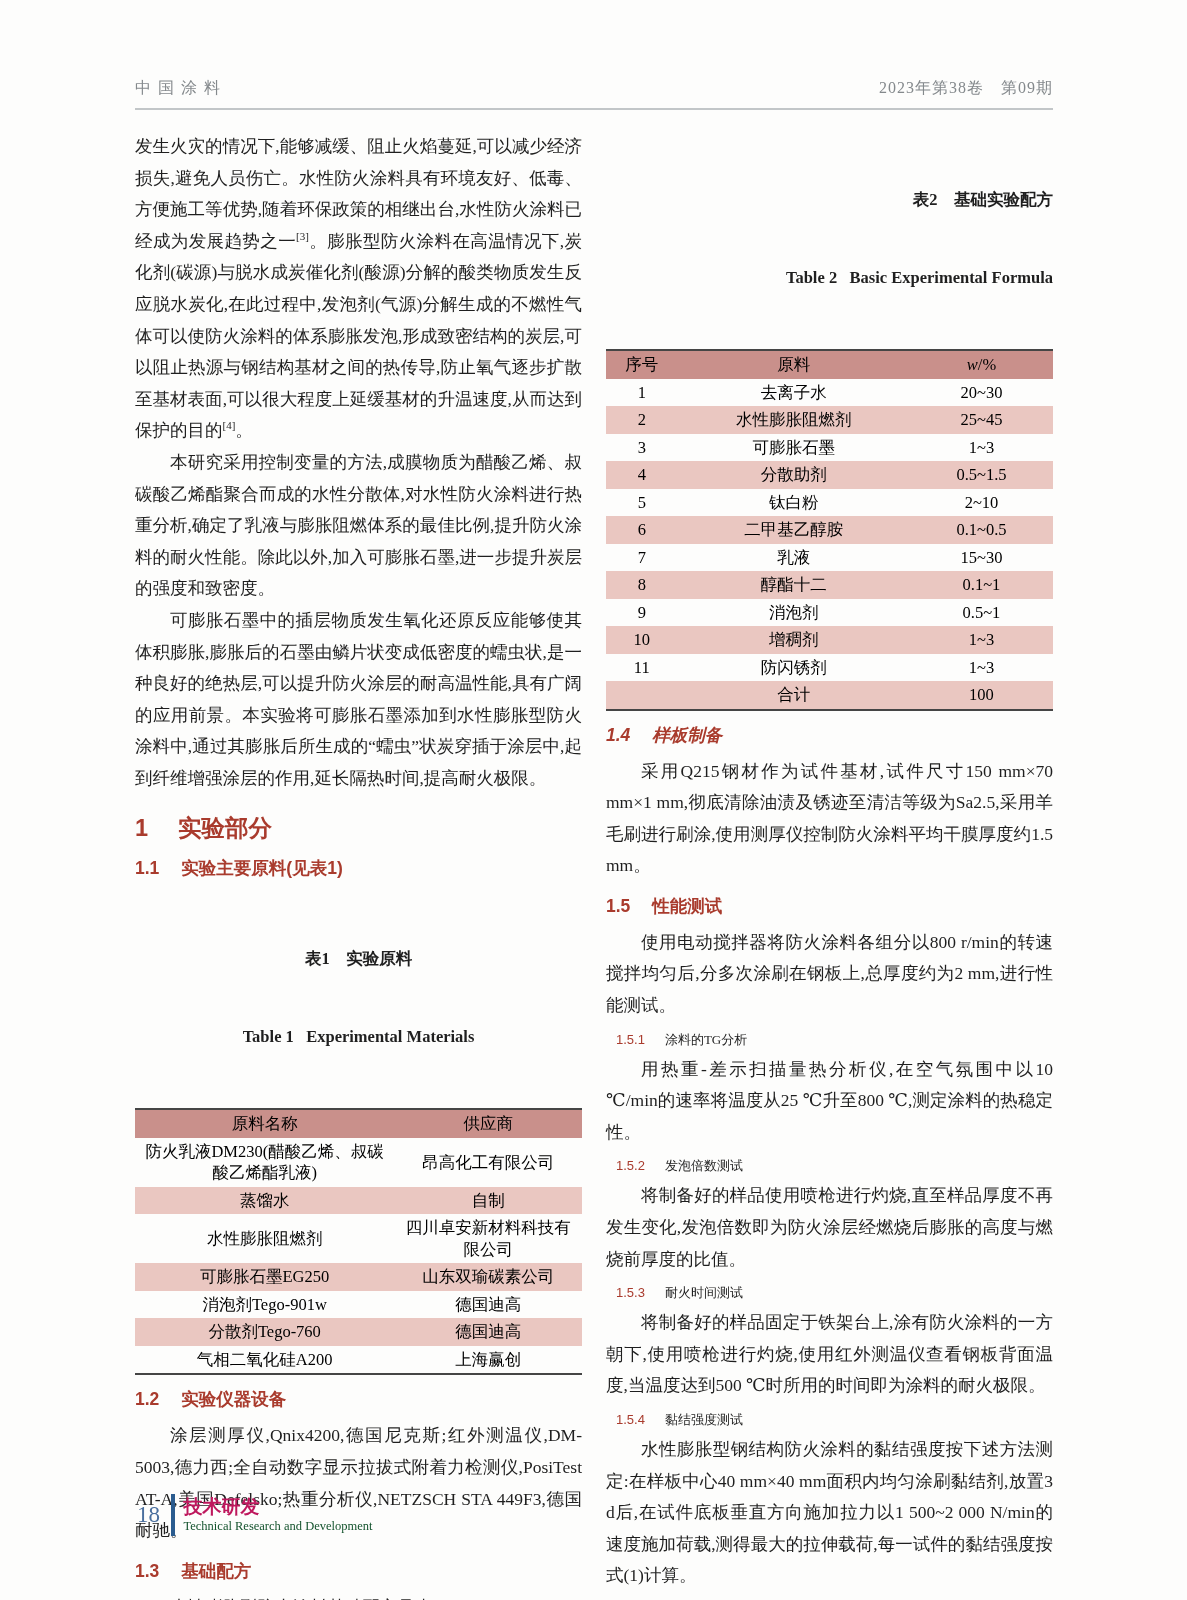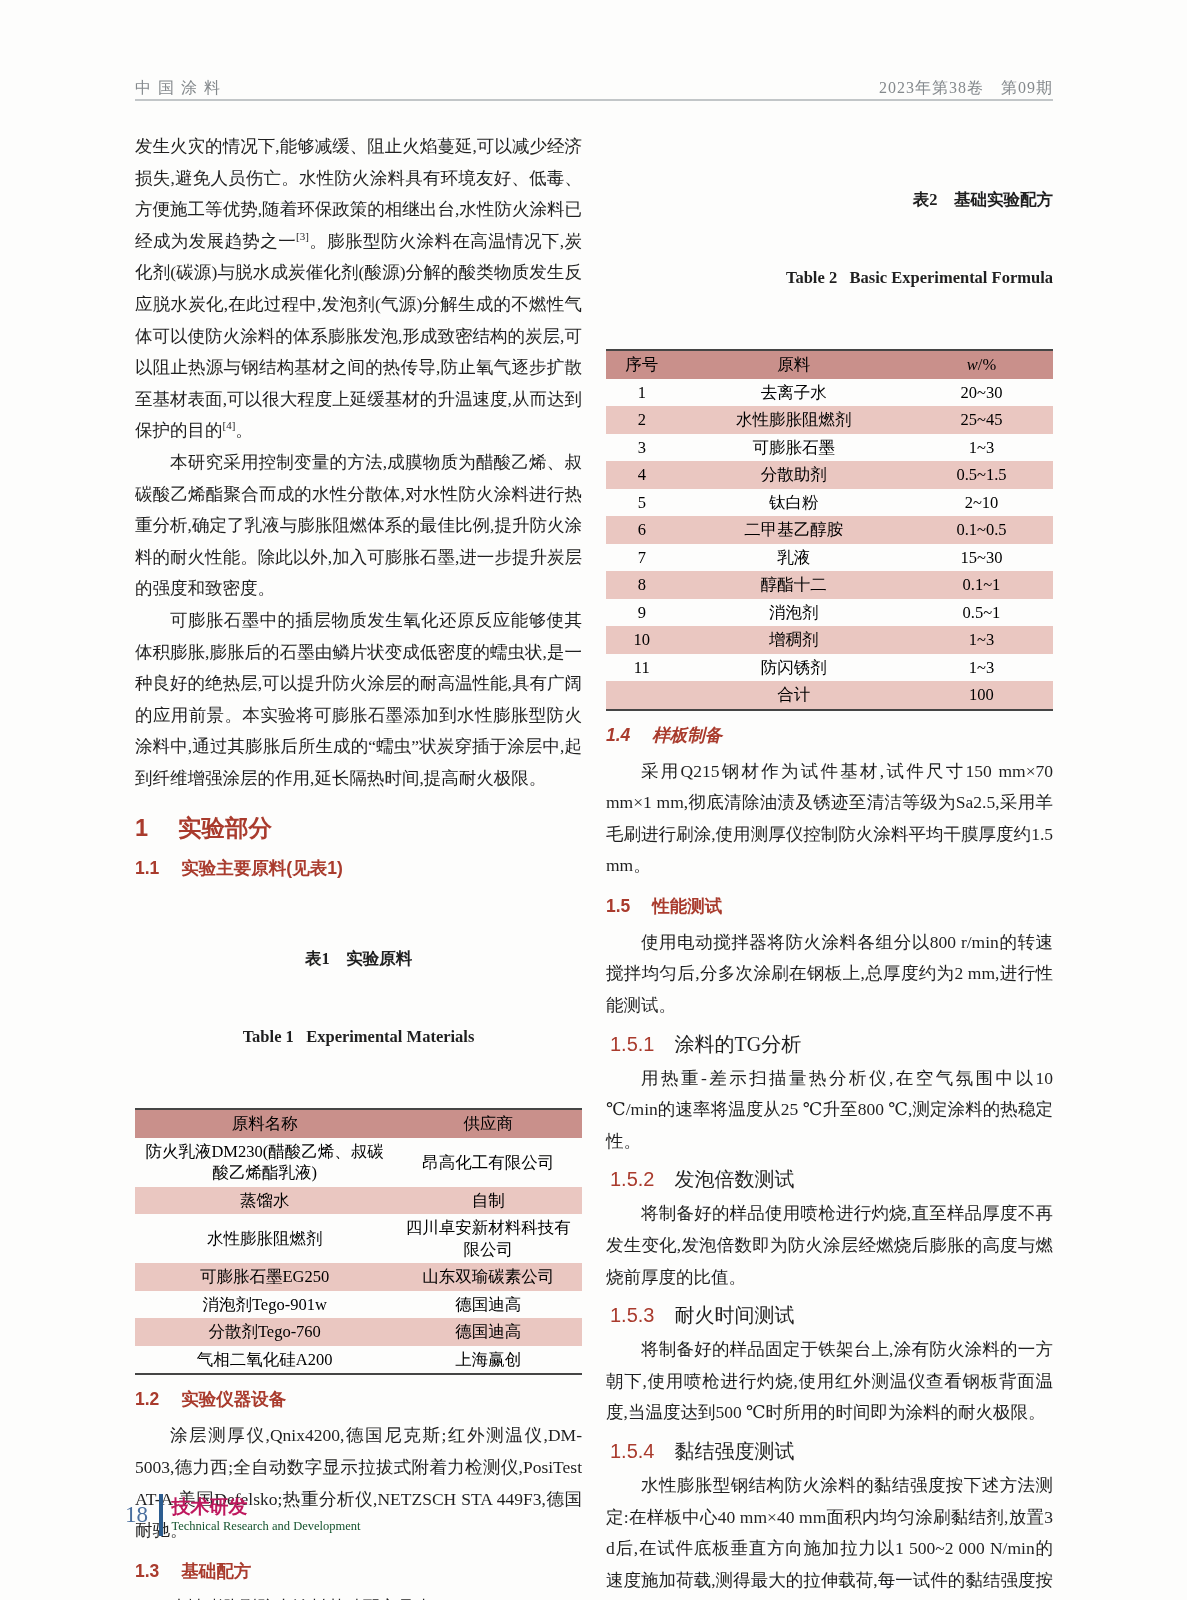"中国涂料" .page-header { padding-bottom: none -> 9px }
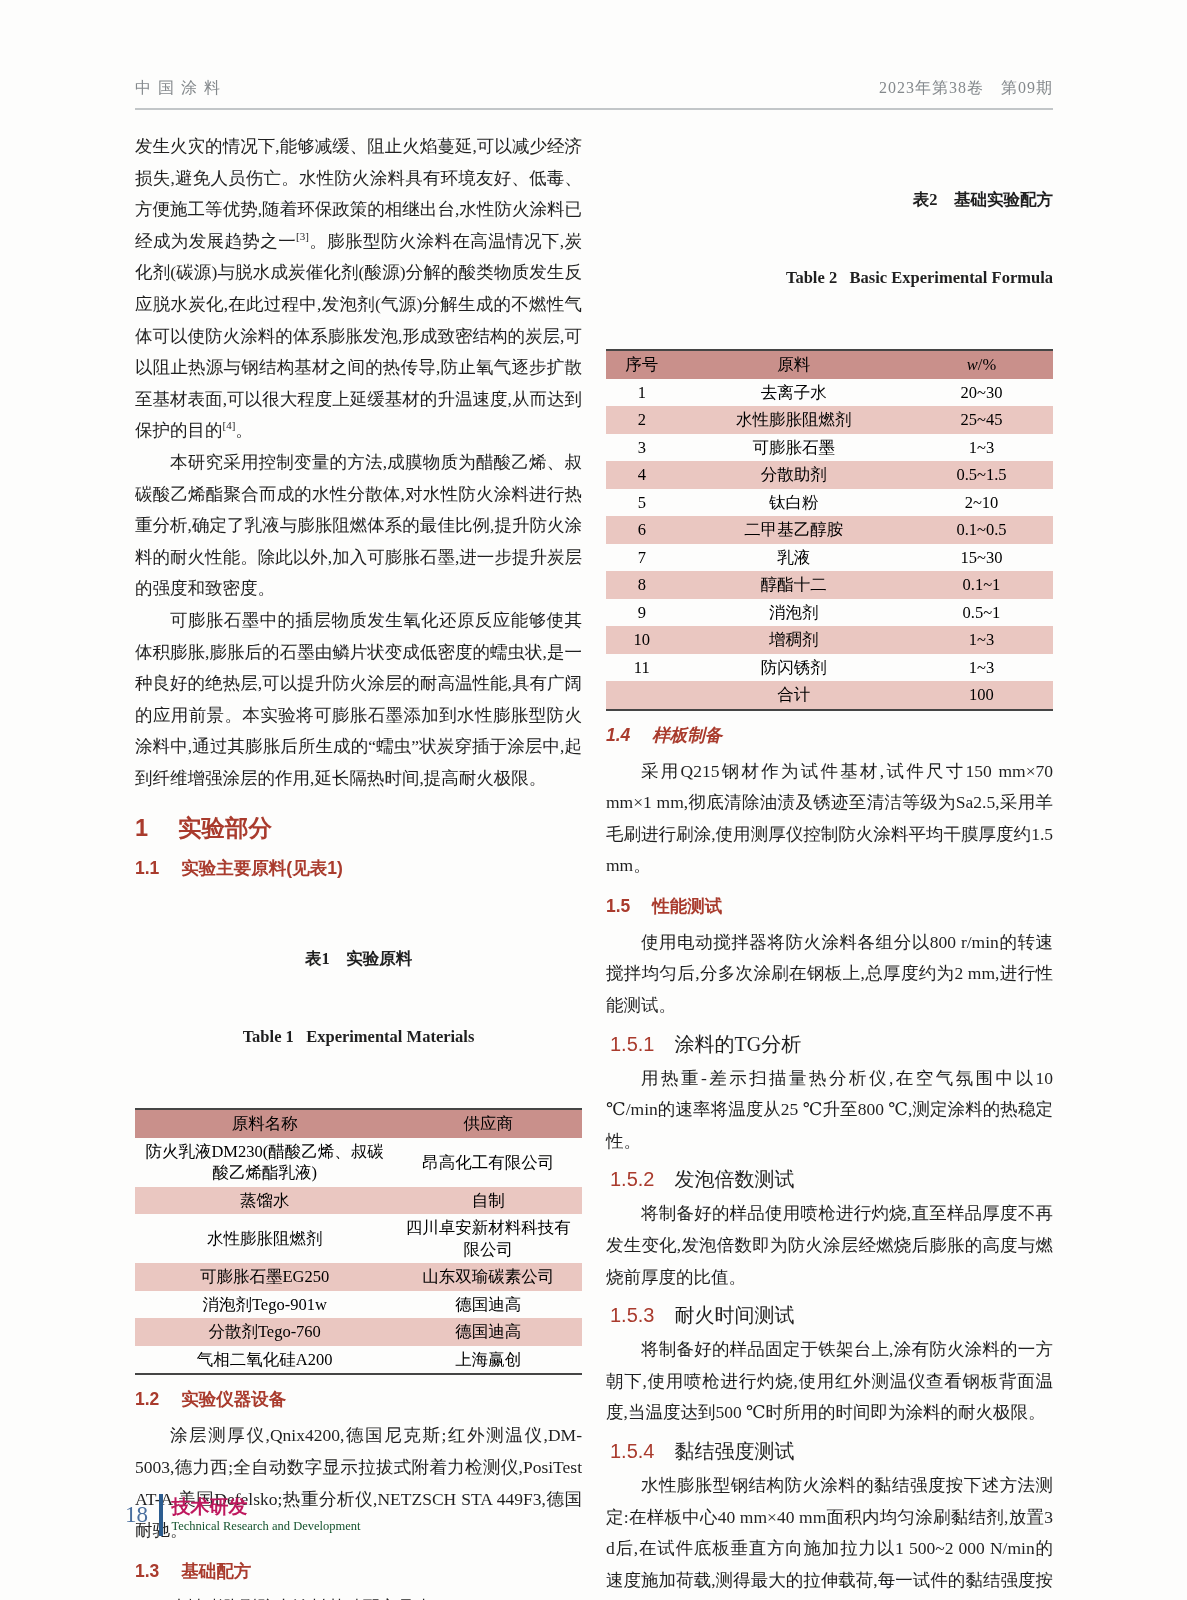"1.5.1 涂料的TG分析" .h3 { font-size: 20px -> 13px; margin: 9px 4px 5px -> 9px 10px 5px }
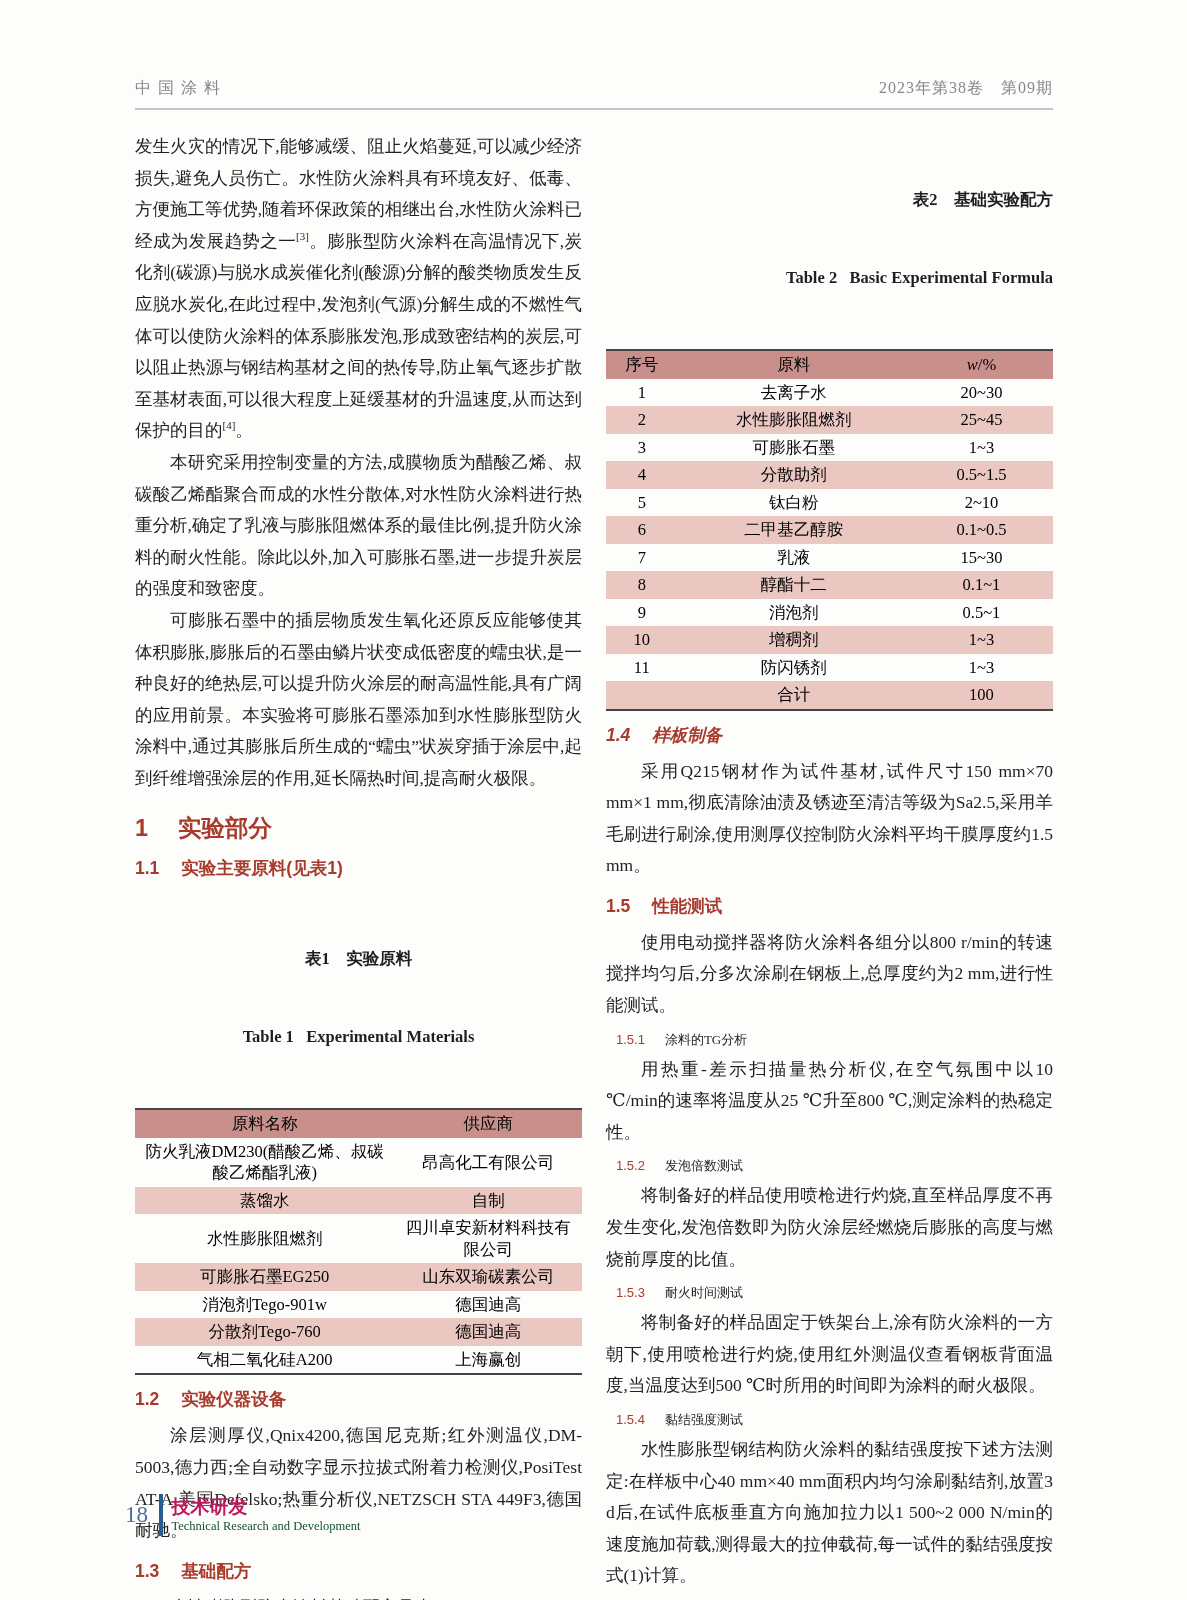"18" .page-footer { left: 125px -> 137px }
